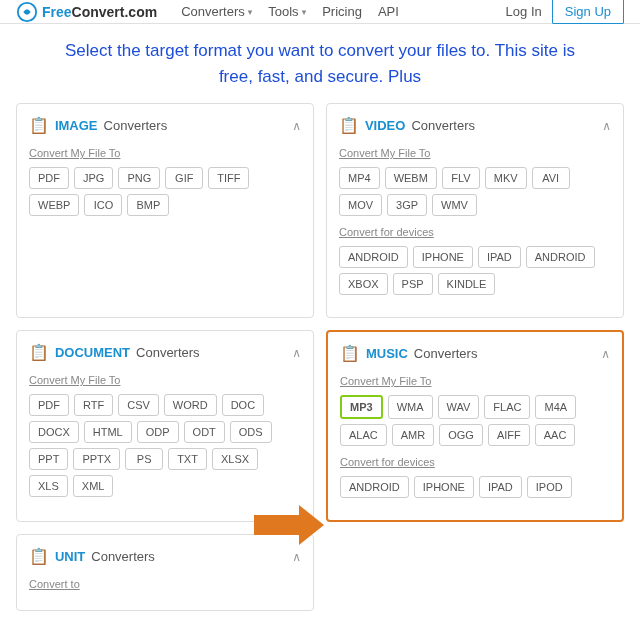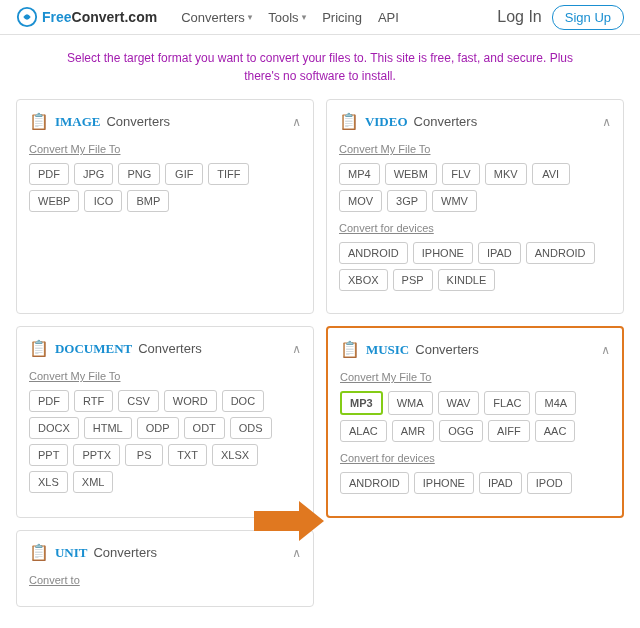"Free" .header { height: 35px -> 24px }
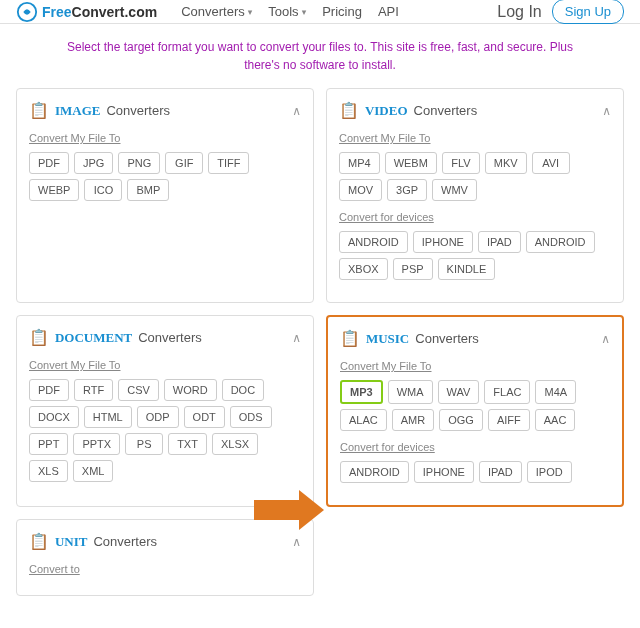"Log In" .btn-login { font-size: 16px -> 13px }
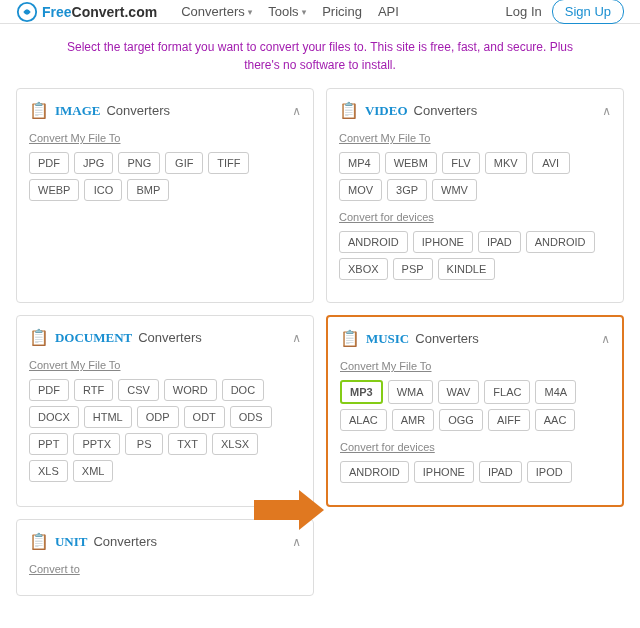"Sign Up" .btn-signup { border-radius: 12px -> 1px }
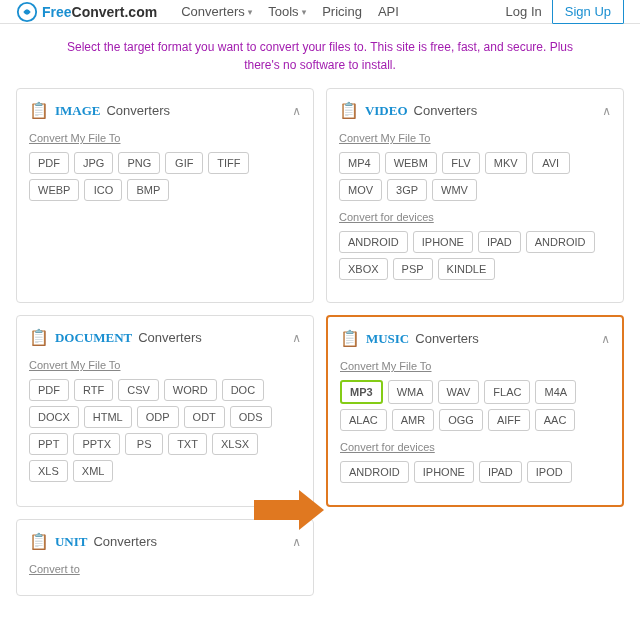"Select the target format you" .subtitle { color: #a21caf -> #1d4ed8; font-size: 12px -> 17px }
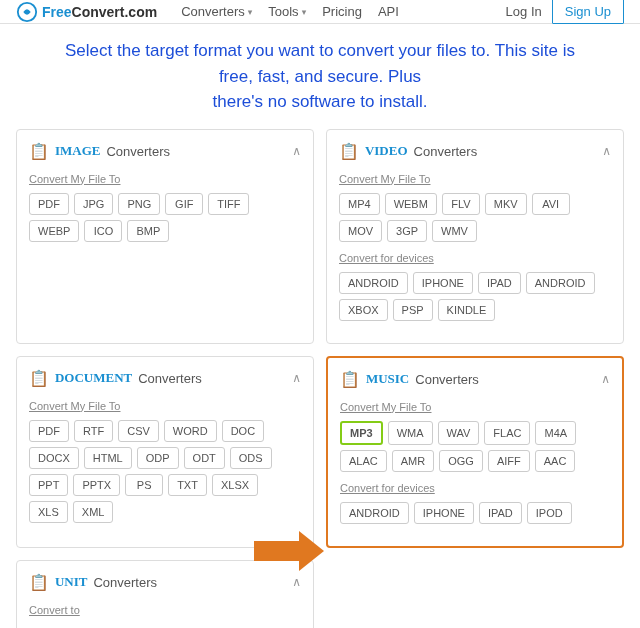"there's no software to install." span { html: <span>there's no software to install.</span> -> none }
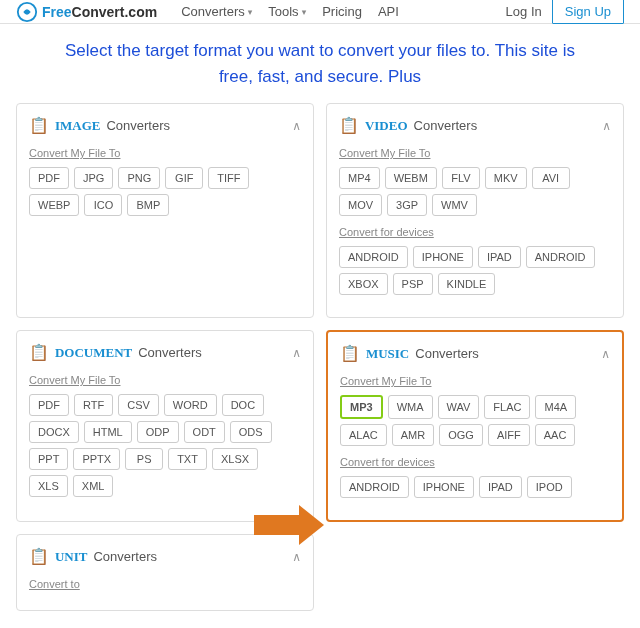"IMAGE" .card-title-bold { font-family: Liberation Serif, serif -> none }
